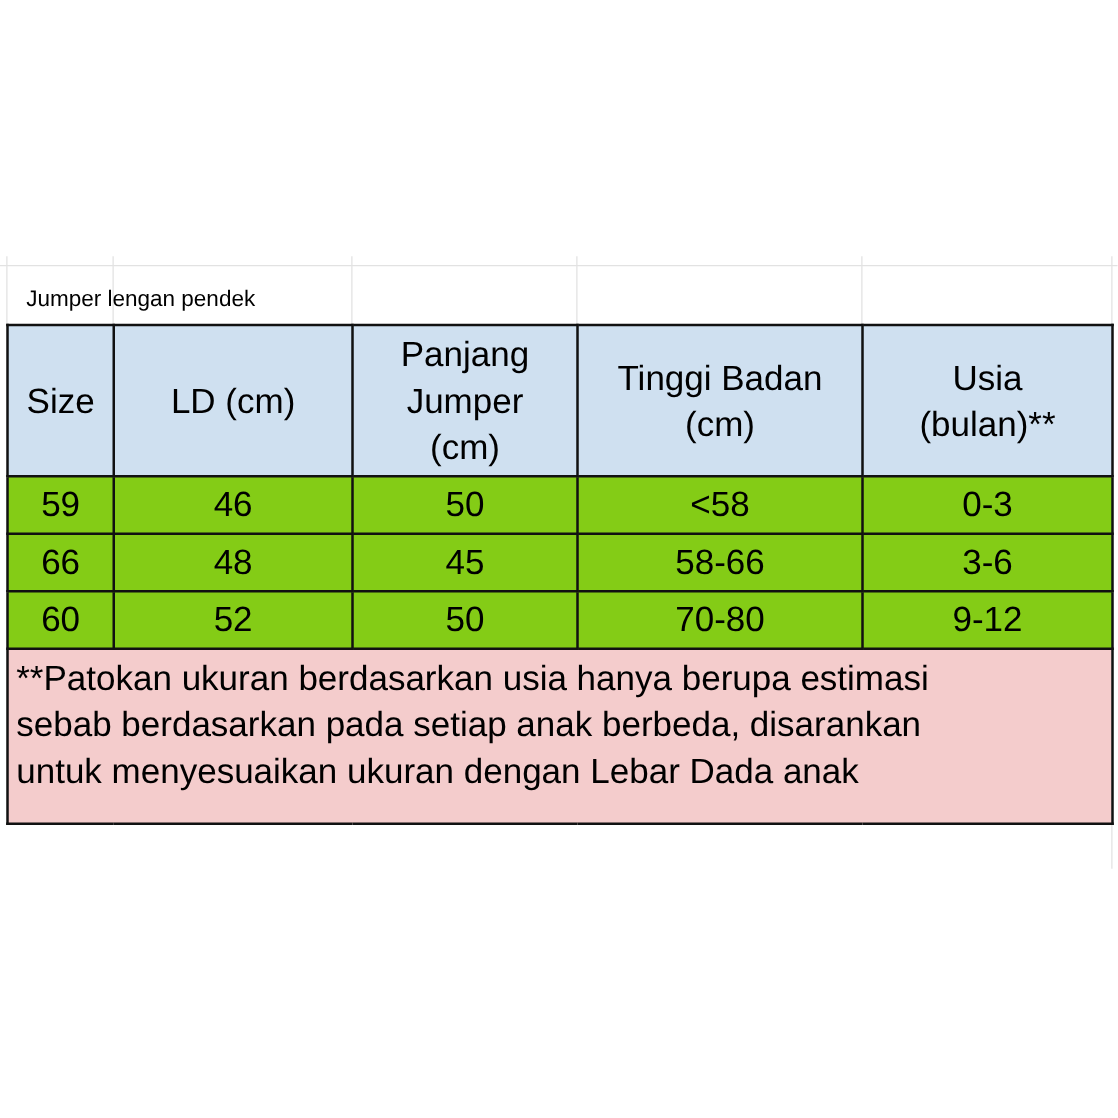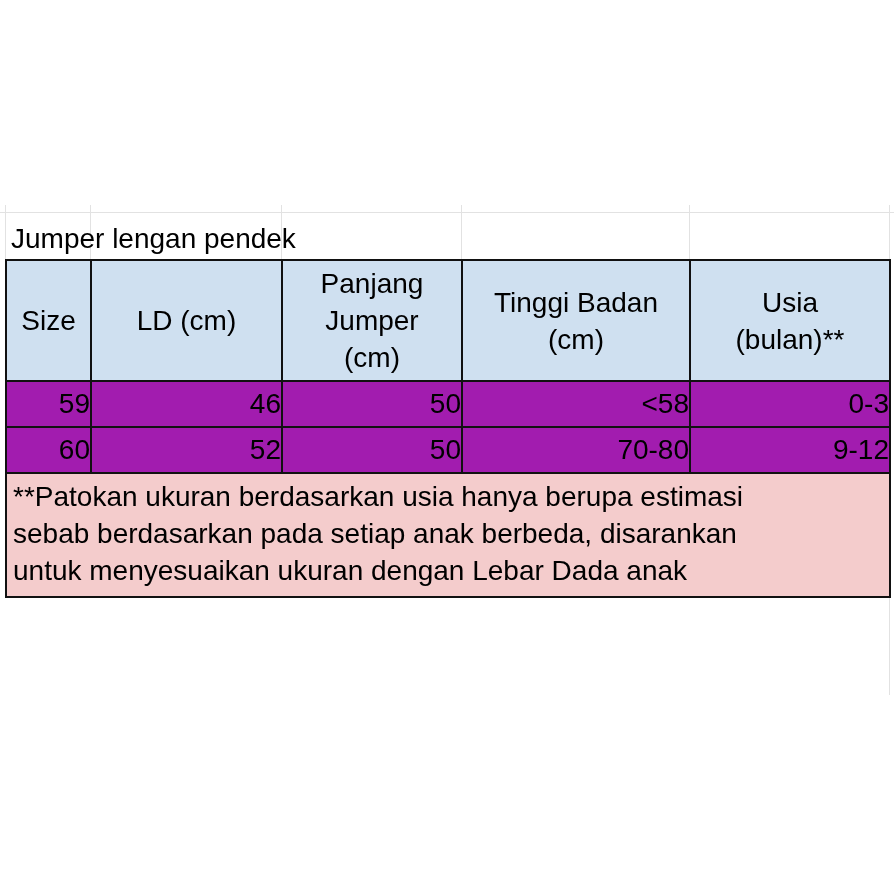"Jumper lengan pendek" .title-cell { font-size: 28px -> 18px; padding-left: 6px -> 16px }
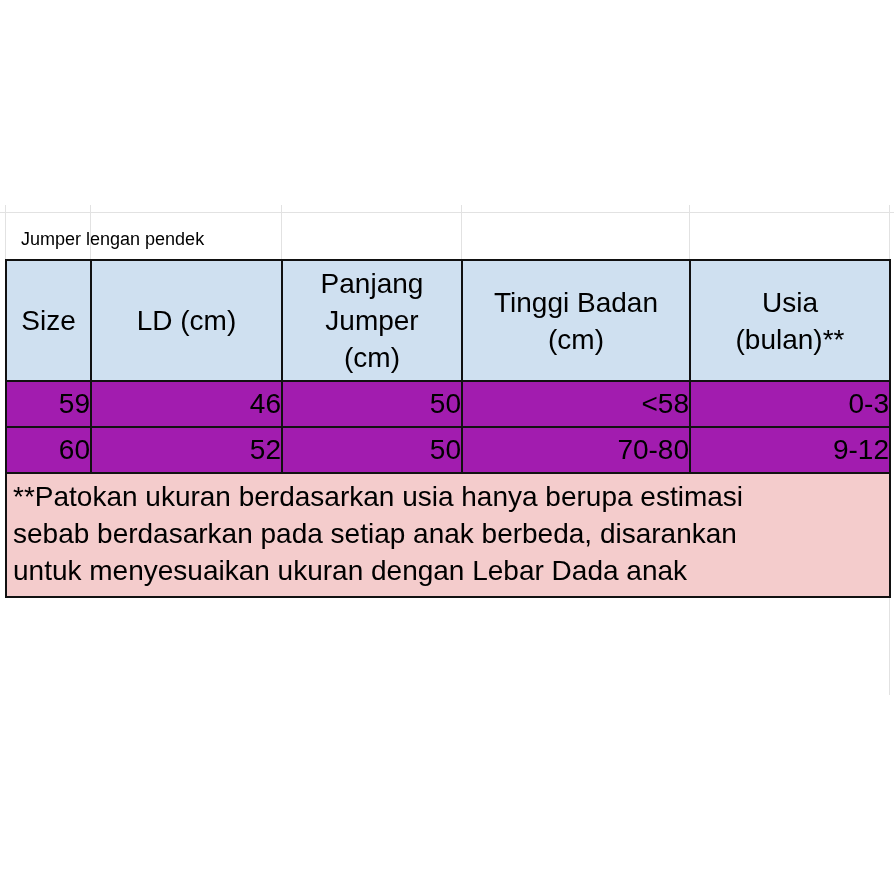"59" table.size td { background: #a21caf -> #84cc16; text-align: right -> none }
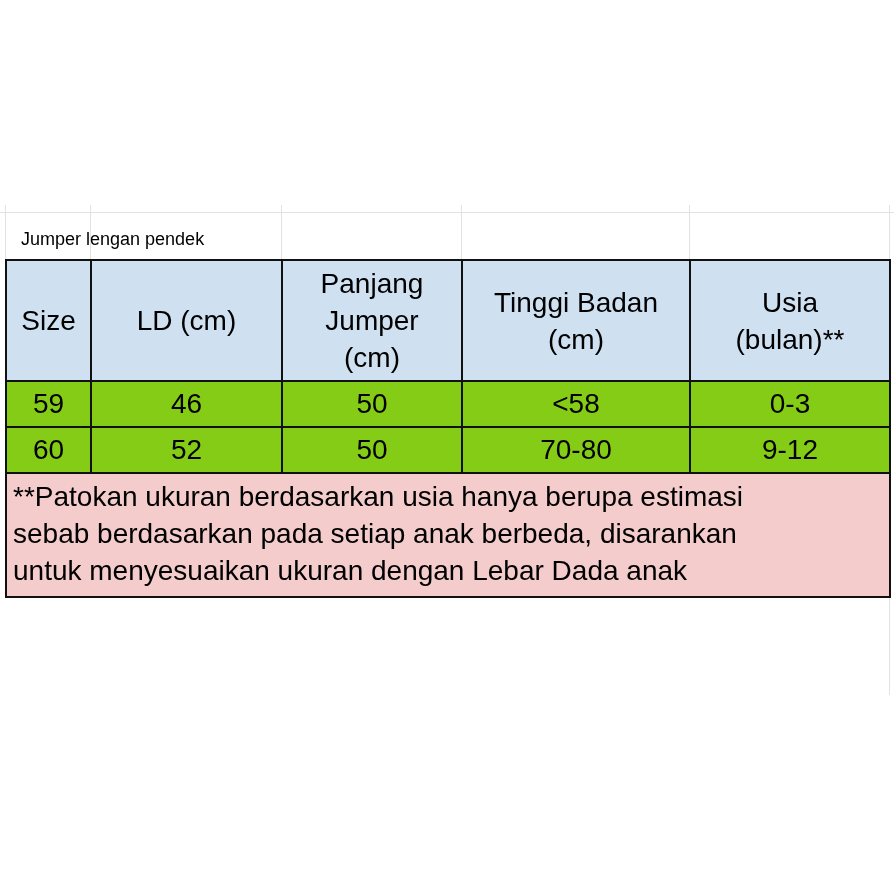"66" tr { html: none -> <tr> <td>66</td> <td>48</td> <td>45</td> <td>58-66</td> <td>3-6</td> </tr> }
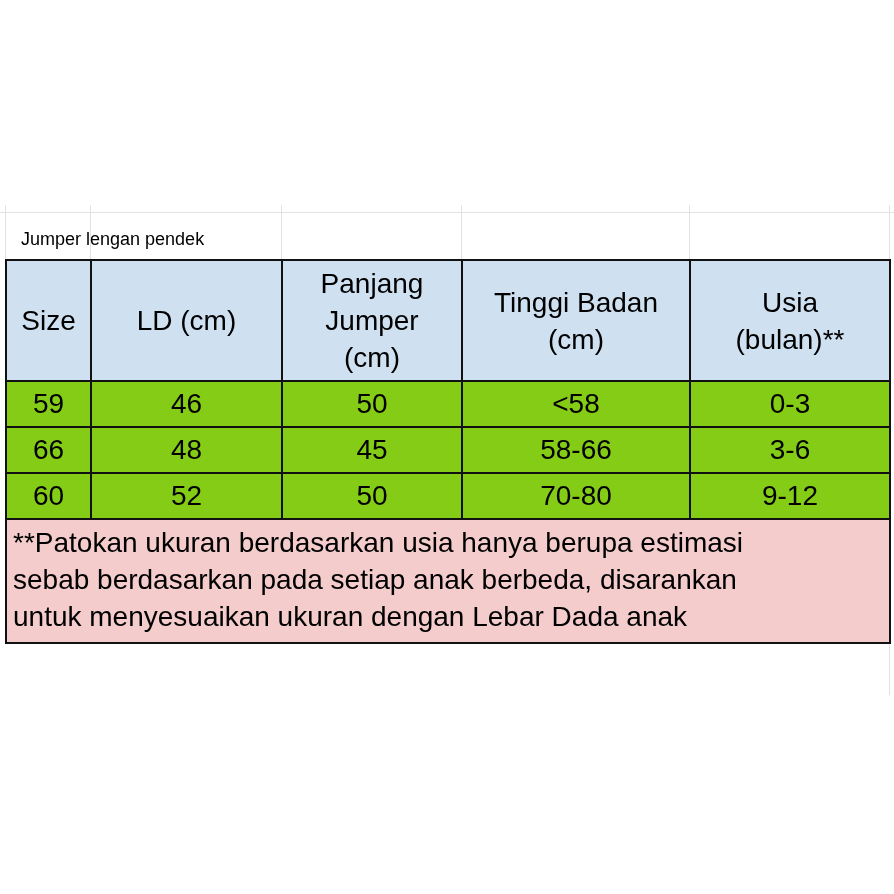"**Patokan ukuran berdasarkan usia hanya" table.size td.note { height: 124px -> 140px }
